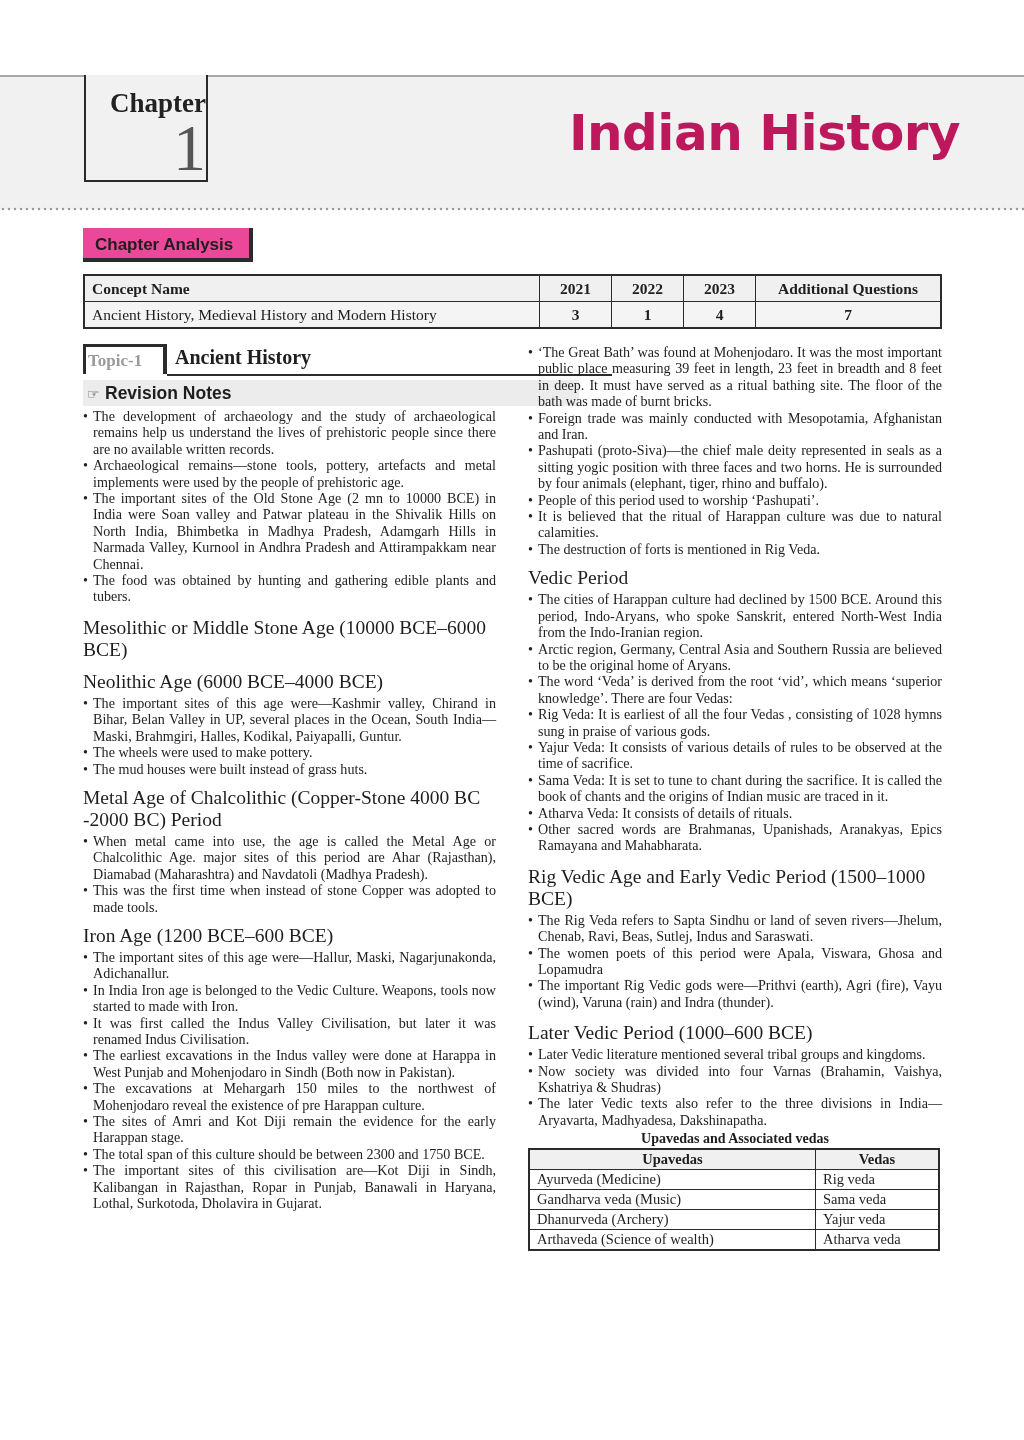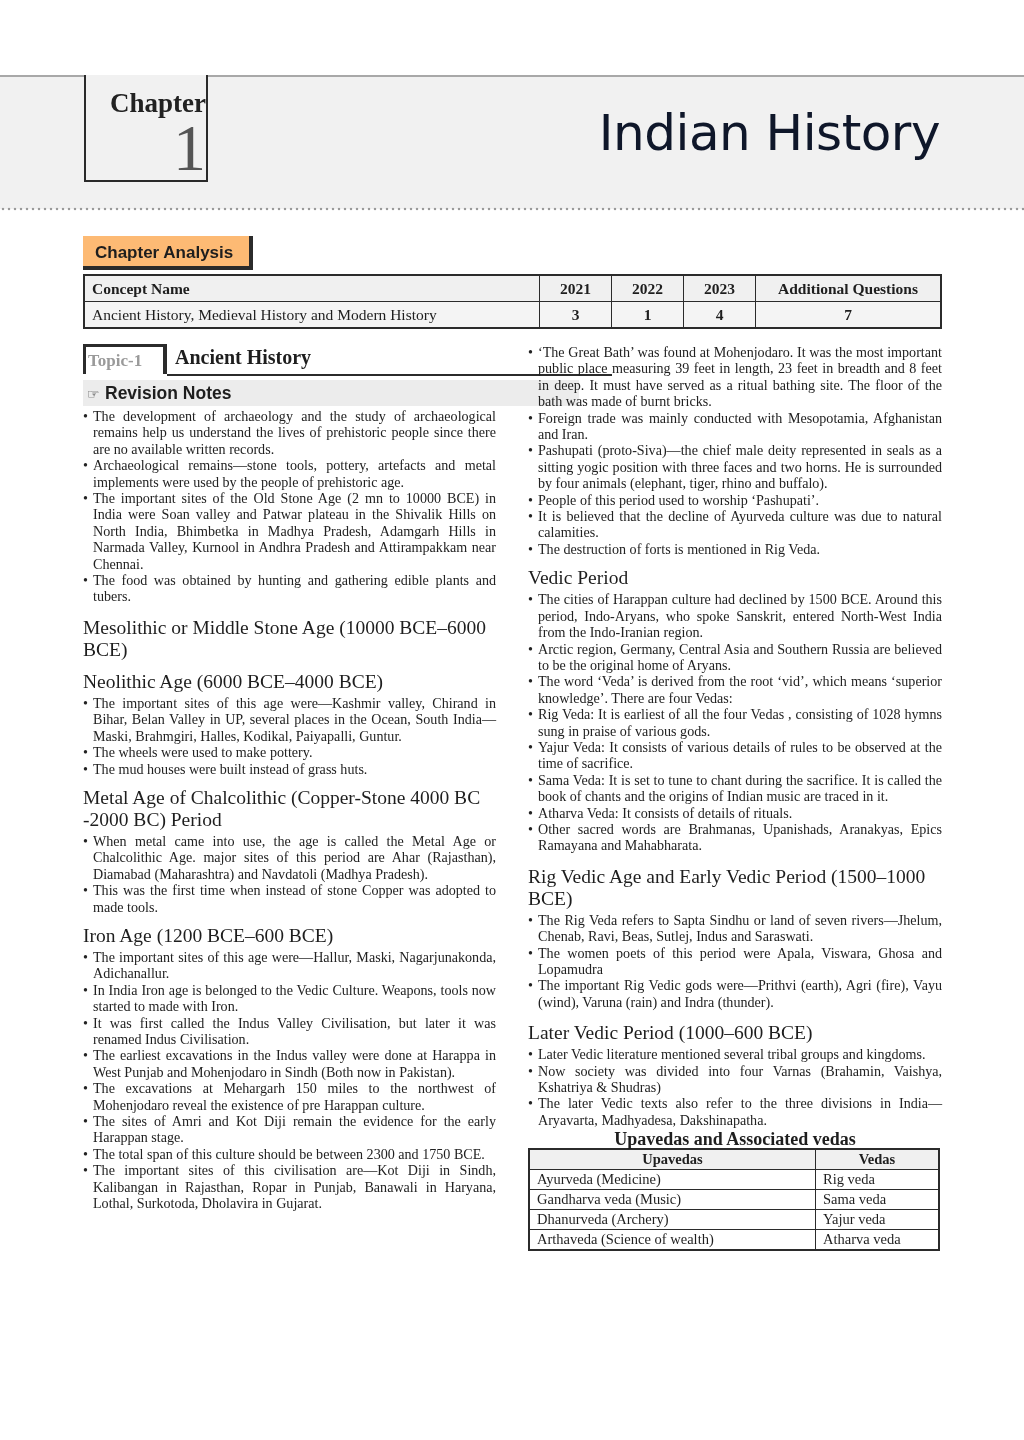"Indian History" .chapter-title { color: #0f172a -> #be185d; font-weight: normal -> bold; right: 84px -> 64px }
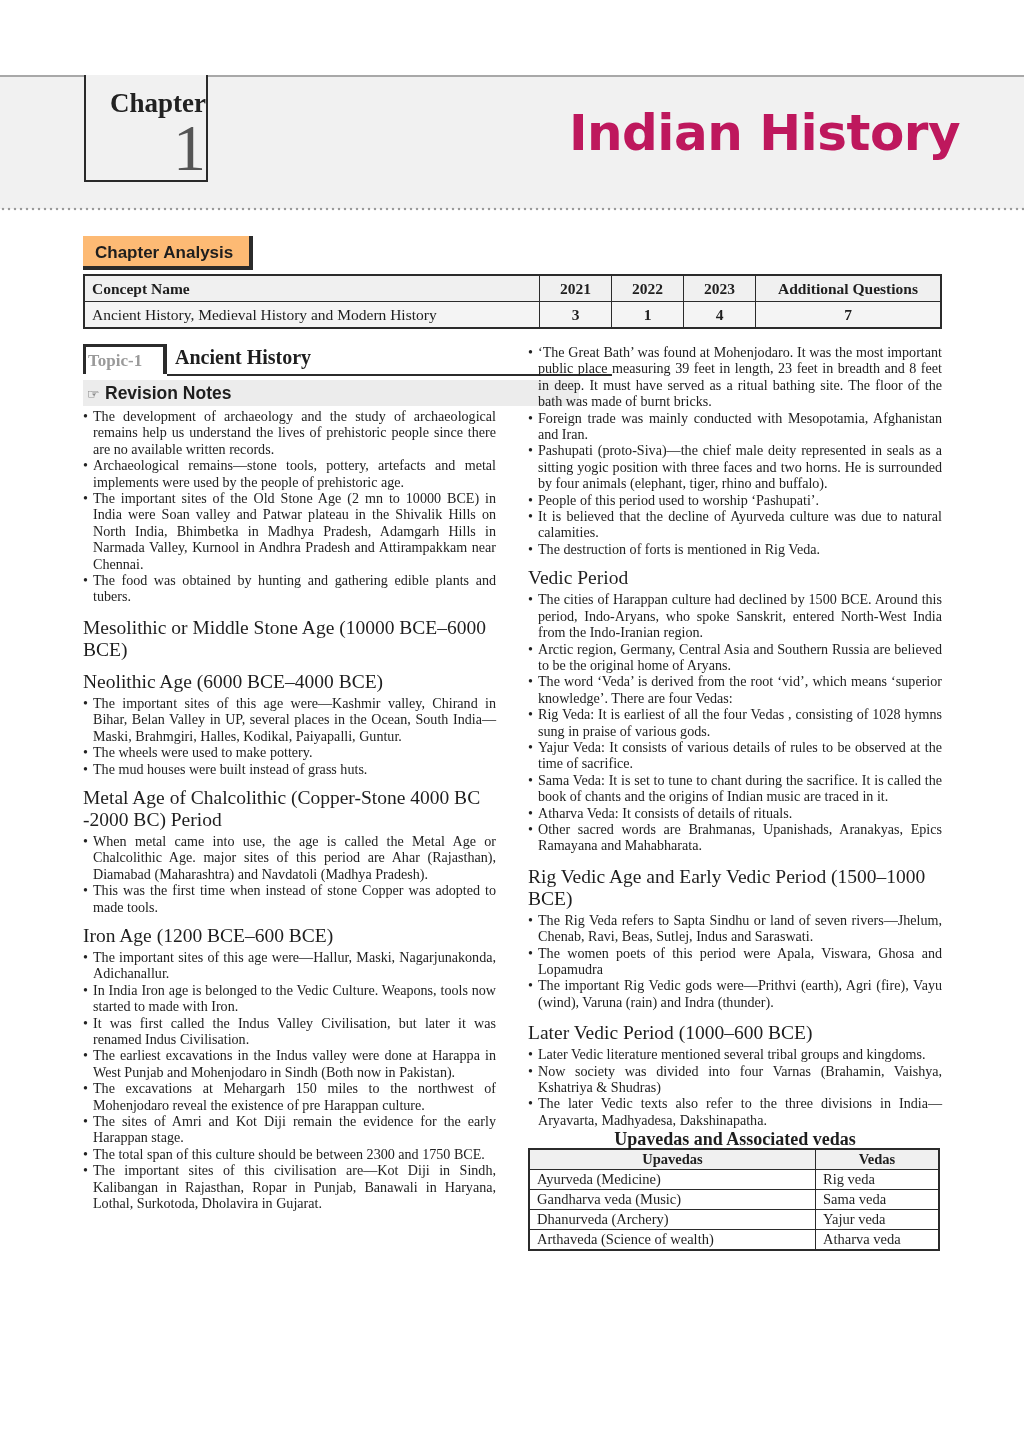"Chapter Analysis" .analysis-tab { background: #fdba74 -> #ec4899; margin-top: 8px -> none }
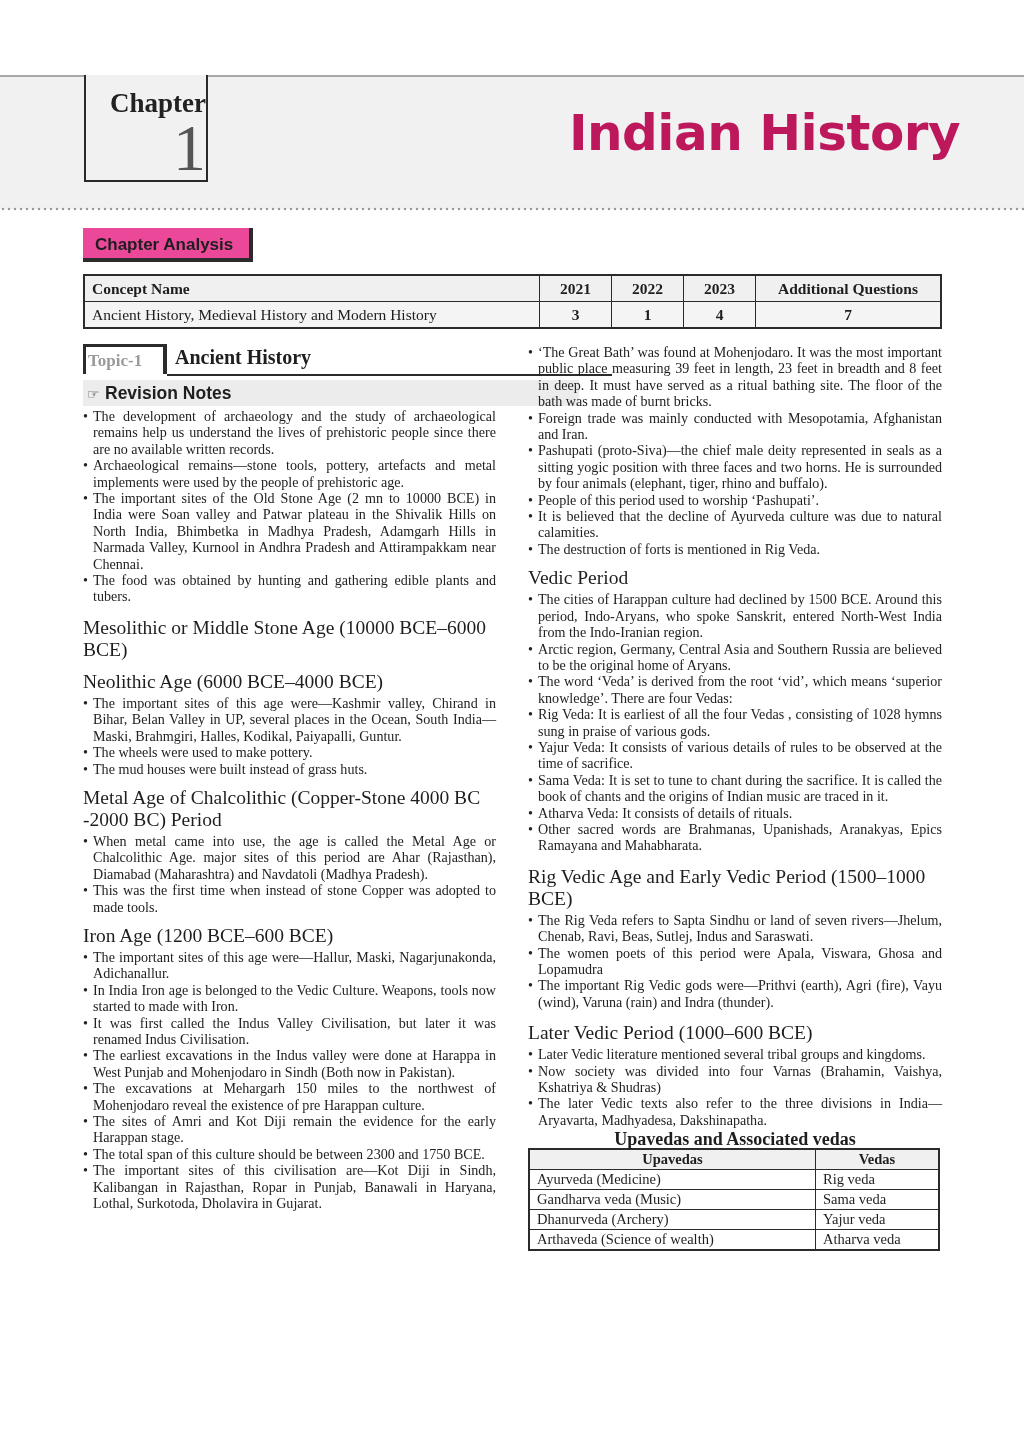"It is believed that the" li { text: decline of Ayurveda -> ritual of Harappan }
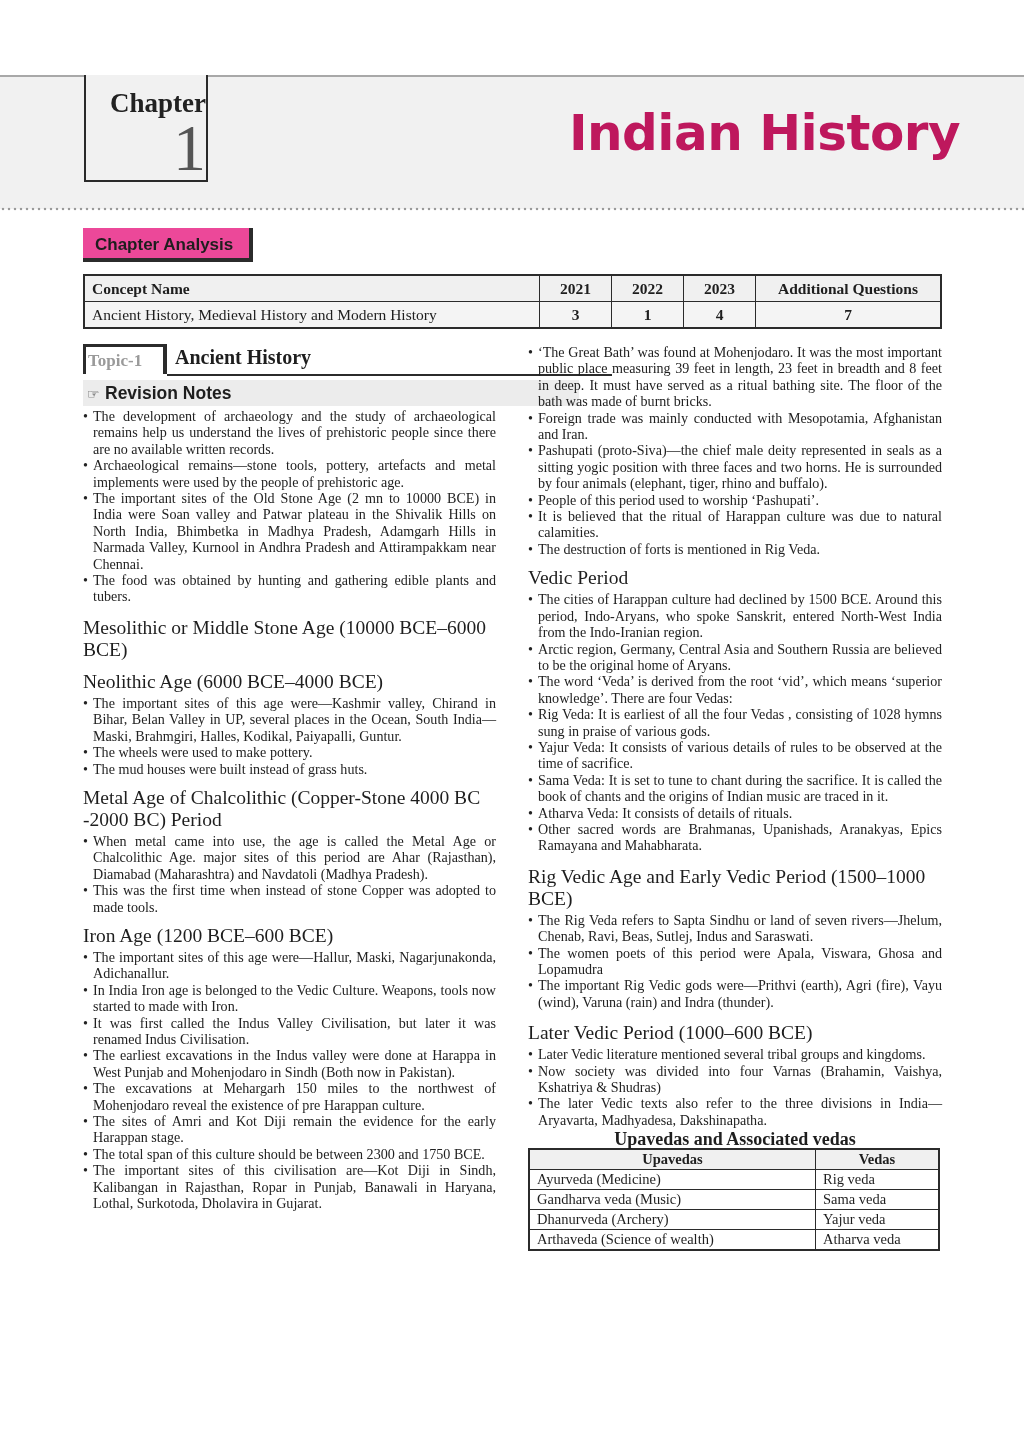"Upavedas and Associated vedas" .tbl-caption { font-size: 18px -> 14px }
